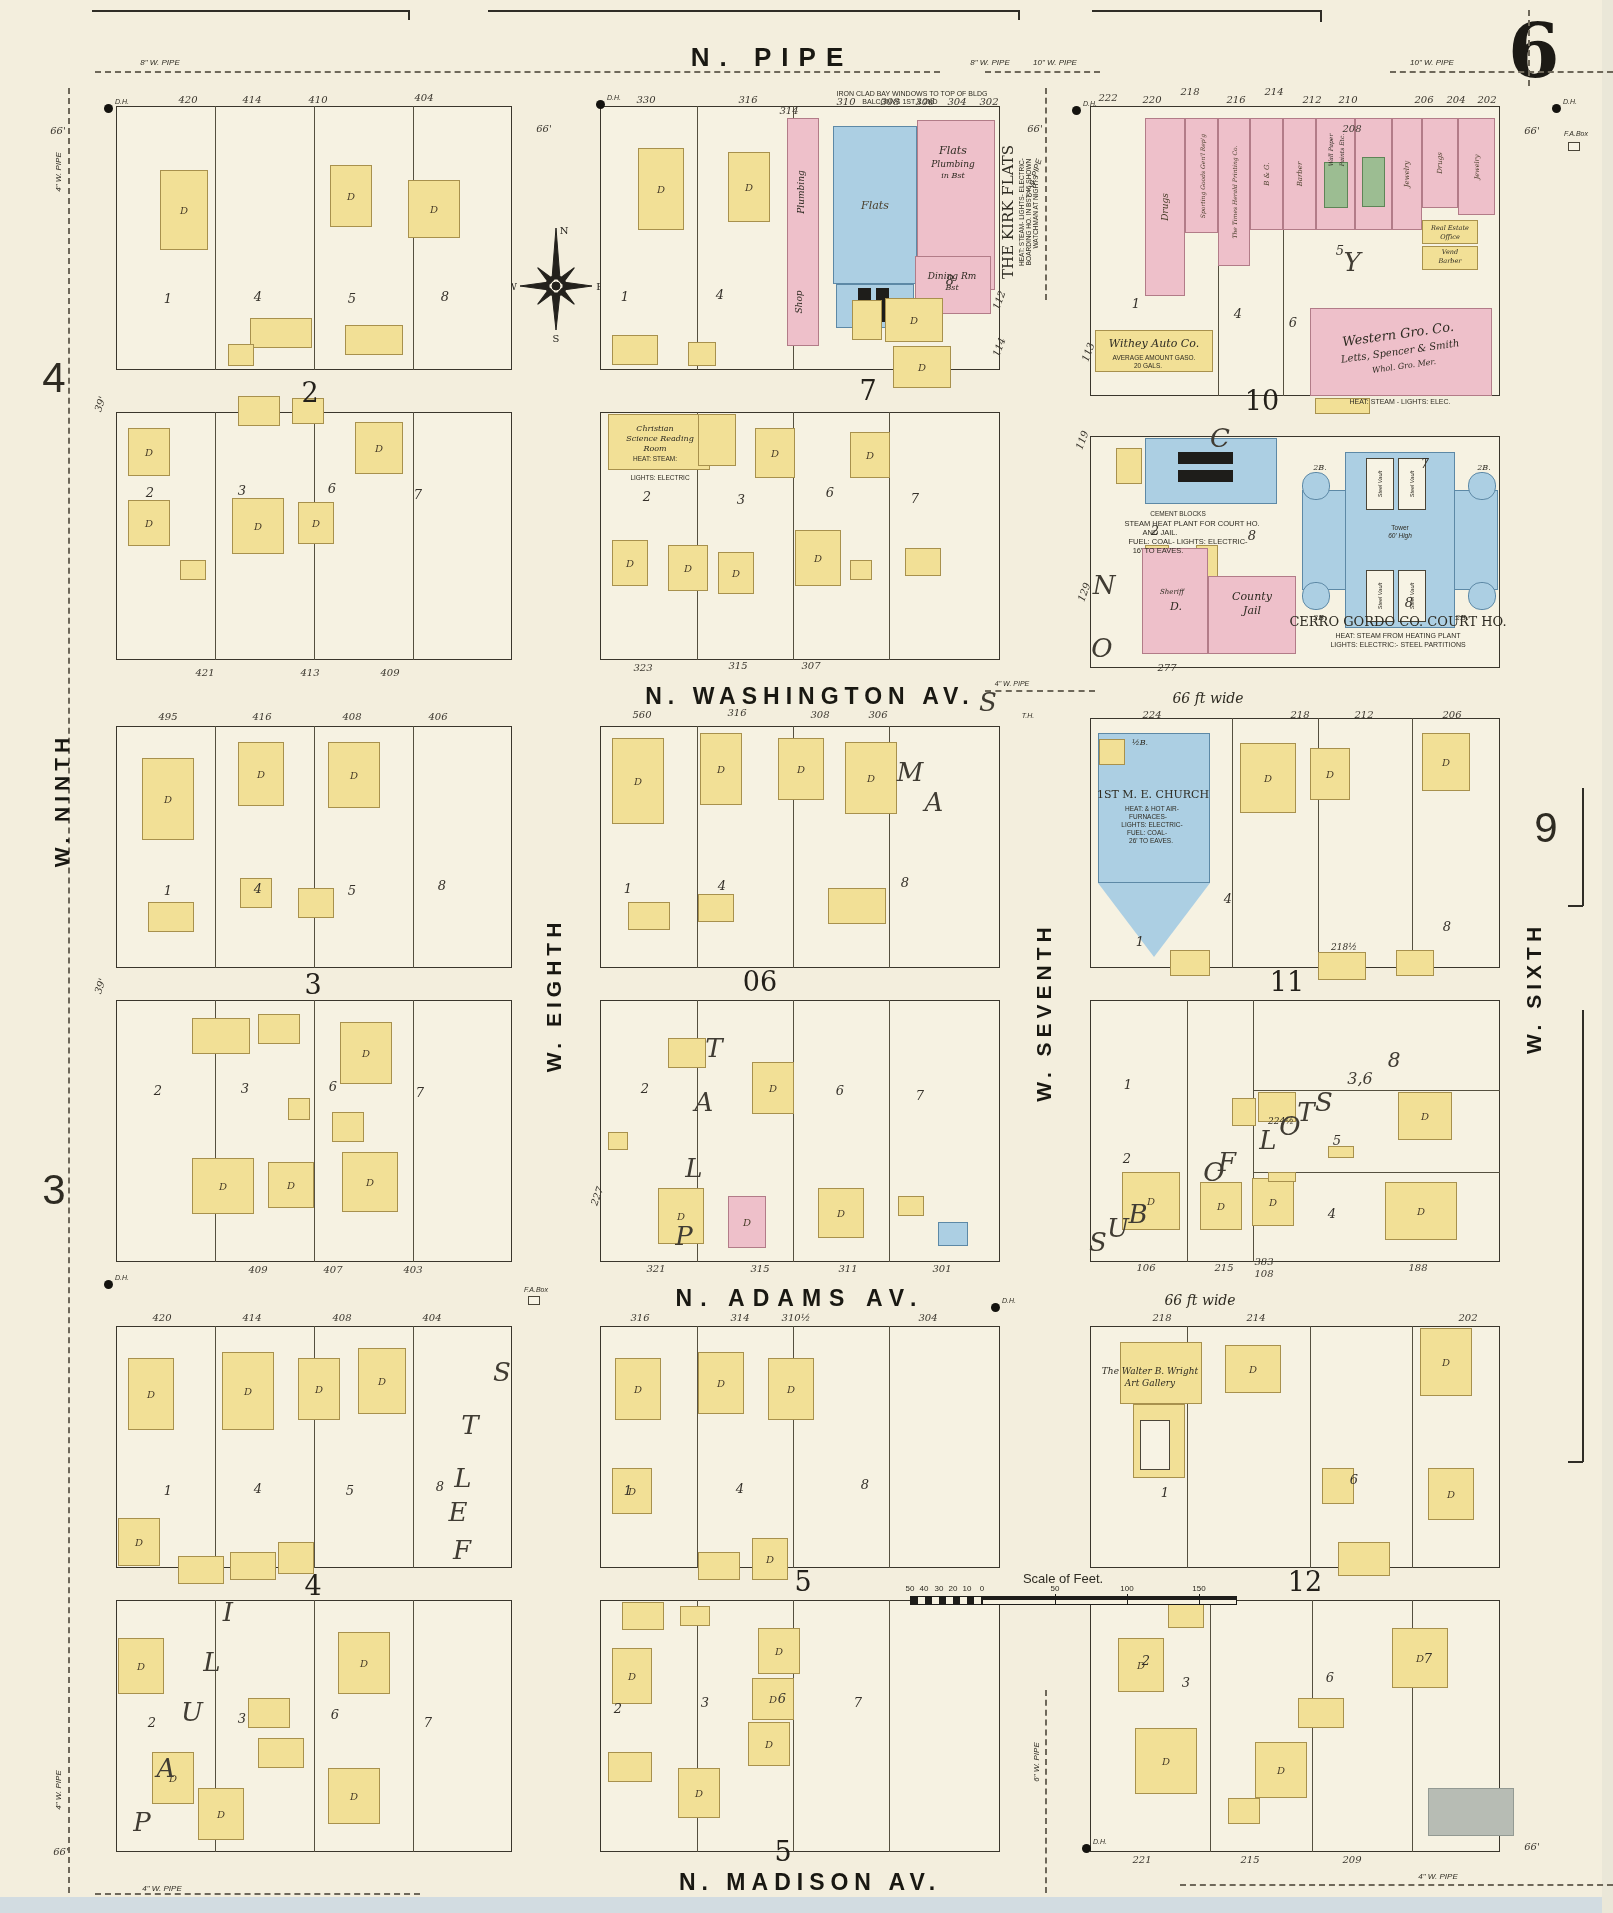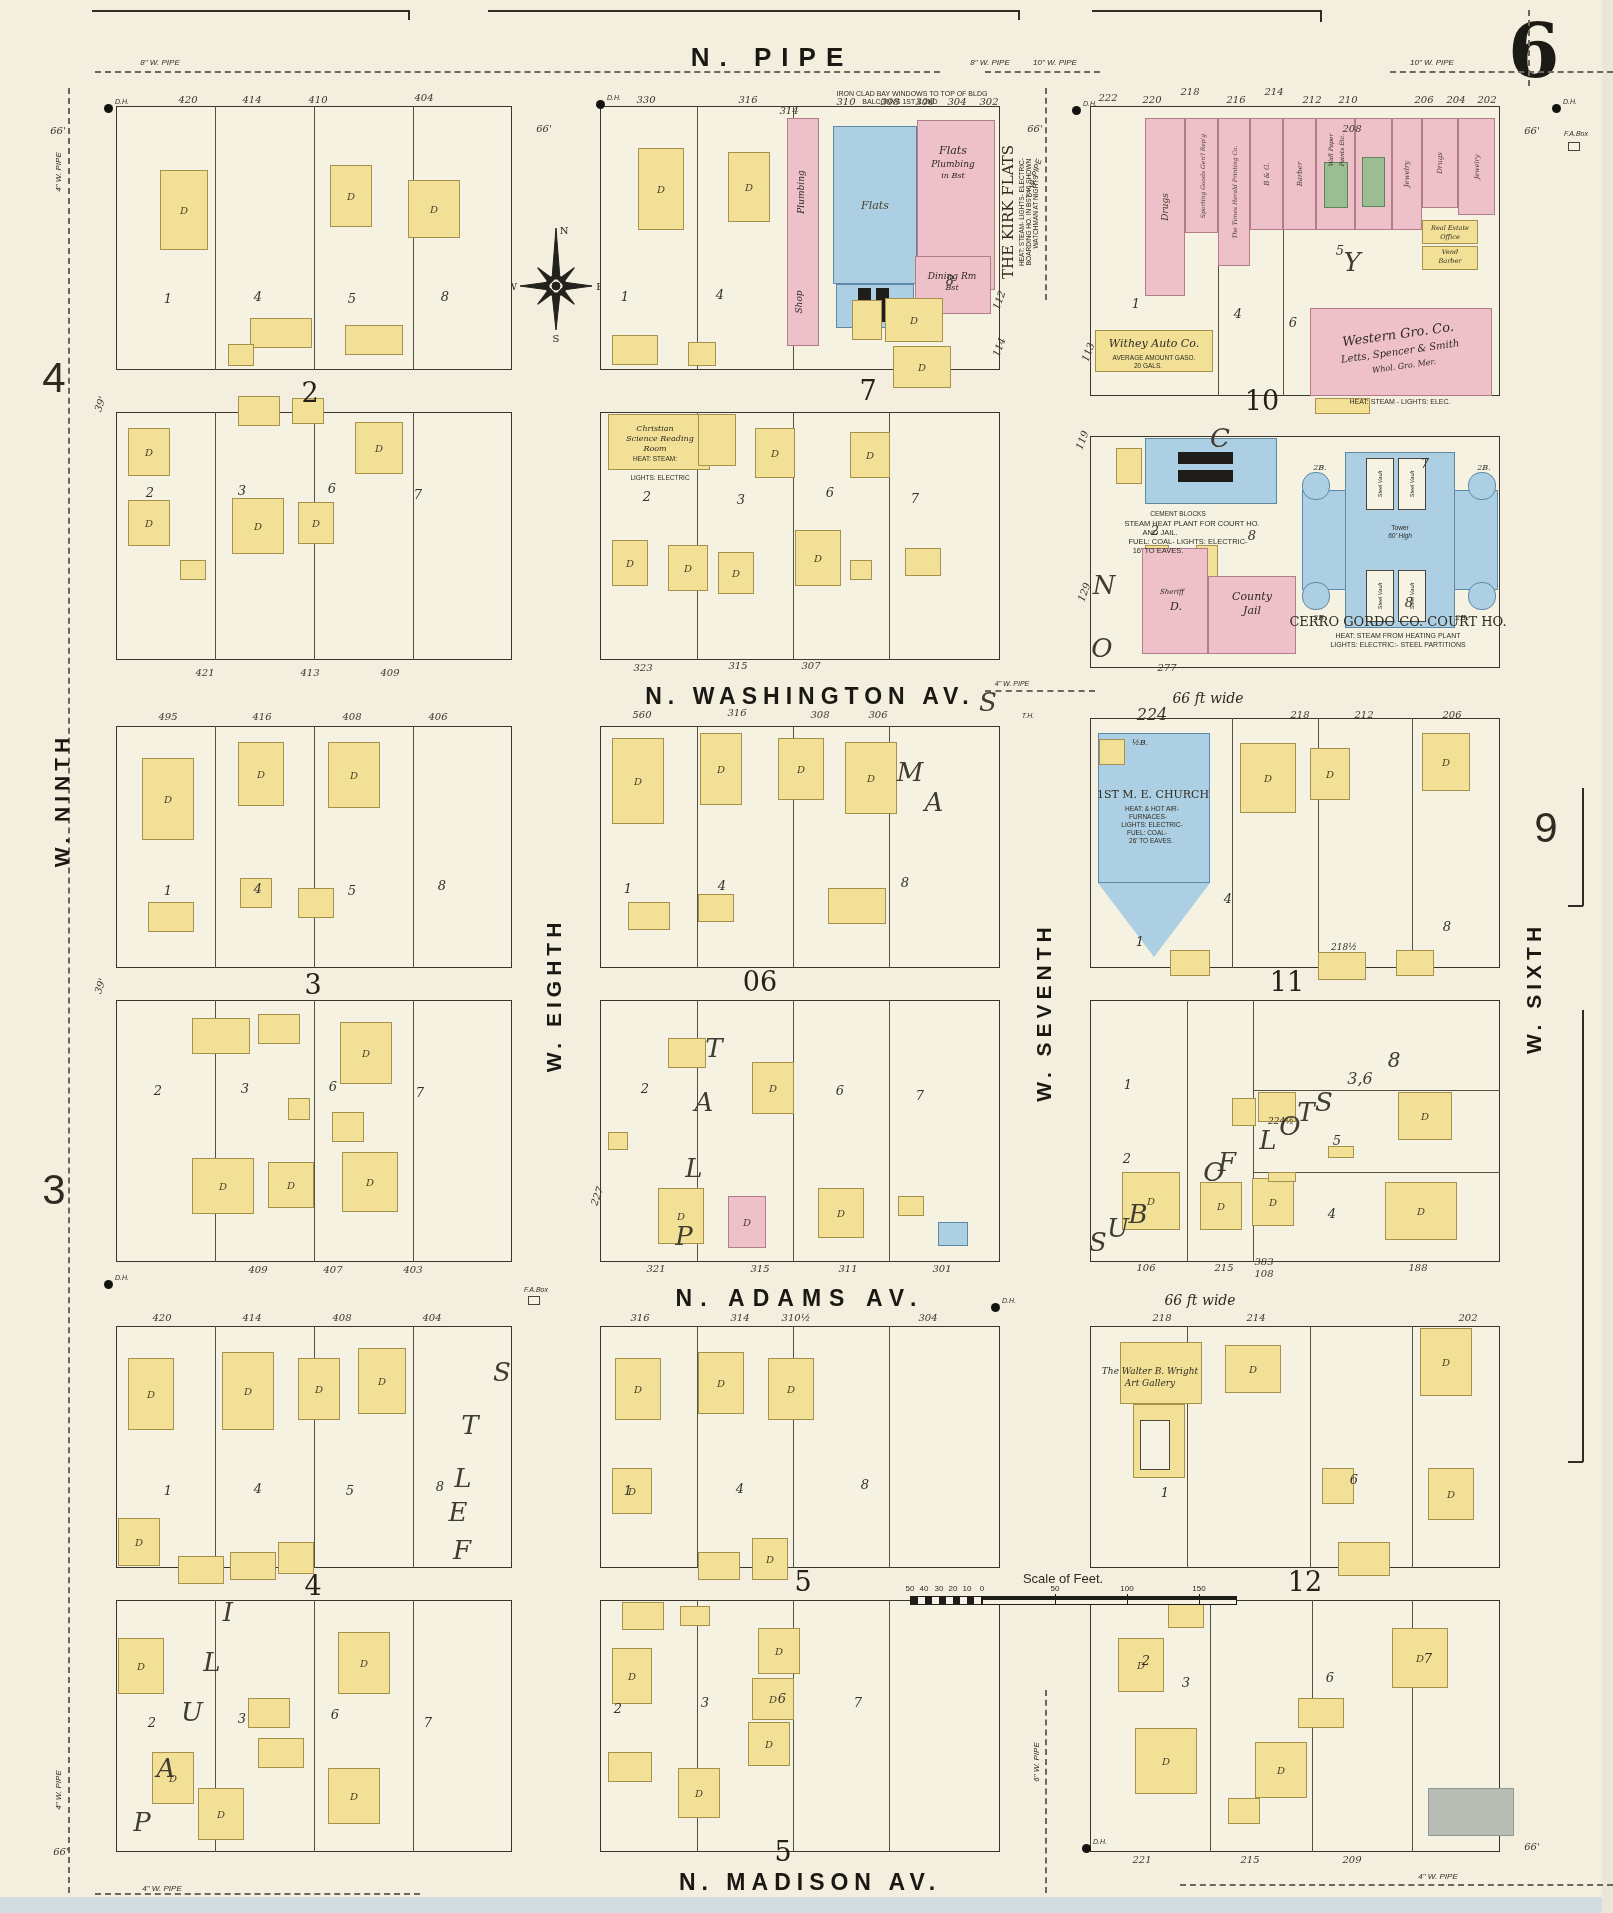"224" div.t { font-size: 16px -> 10px }
